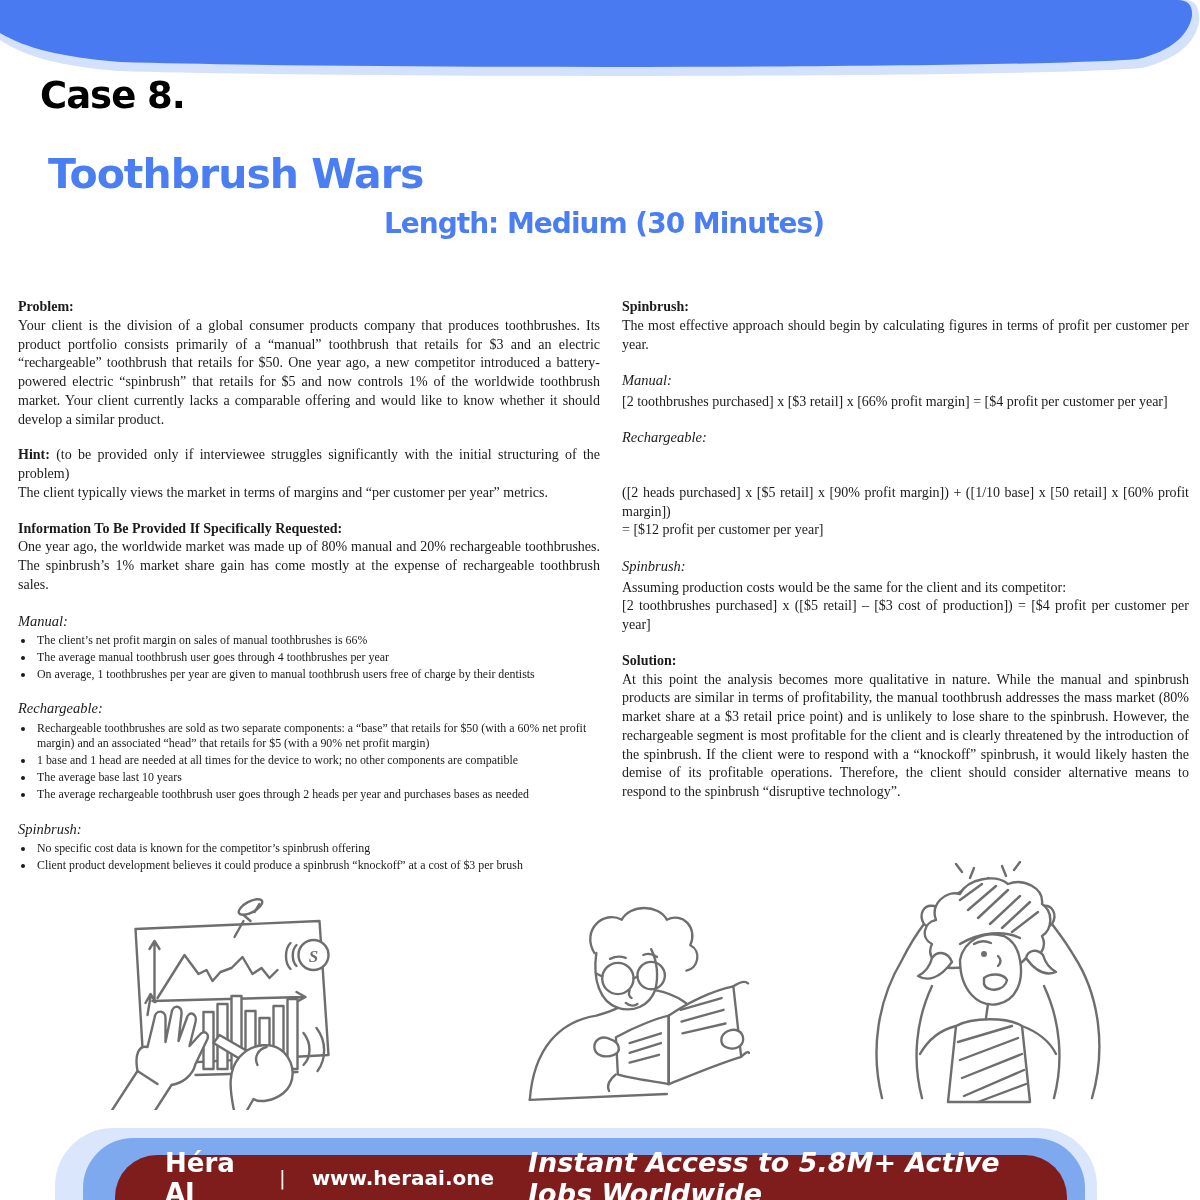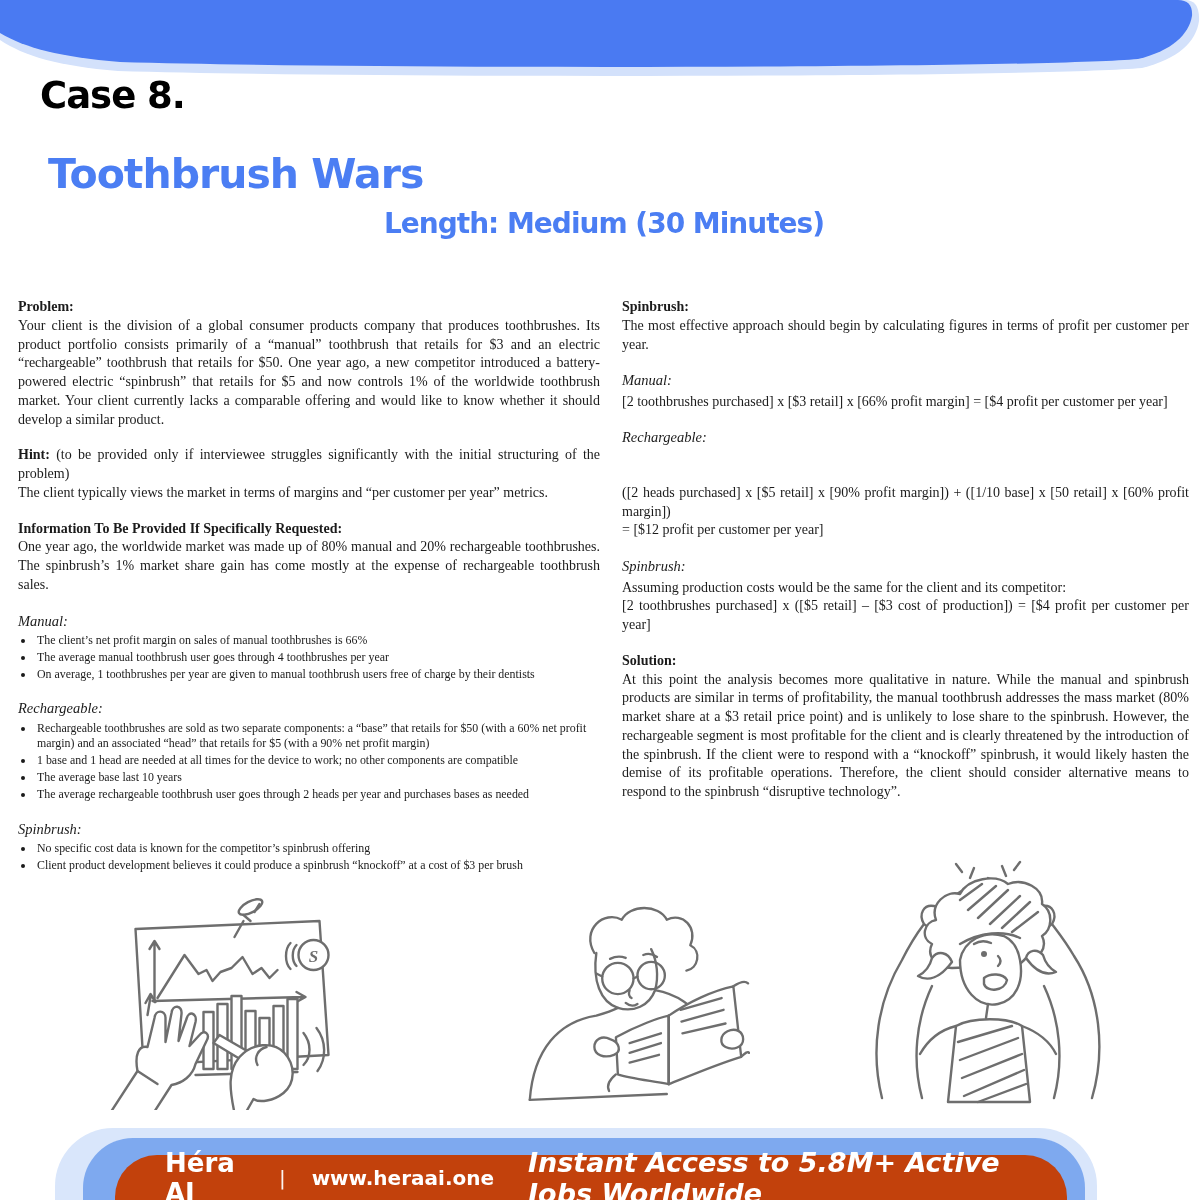"Héra AI" .footer-pill { background: #c2410c -> #7f1d1d }
